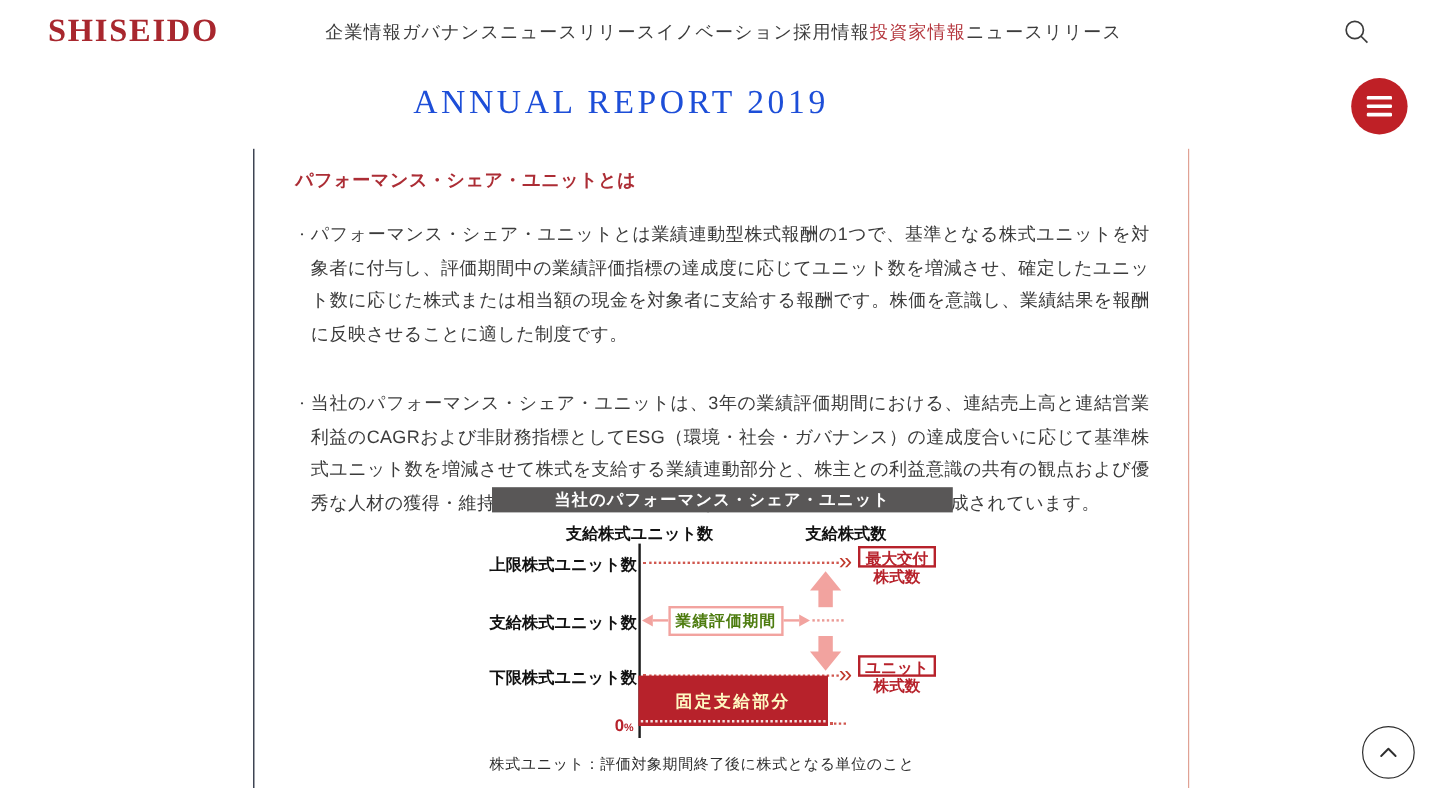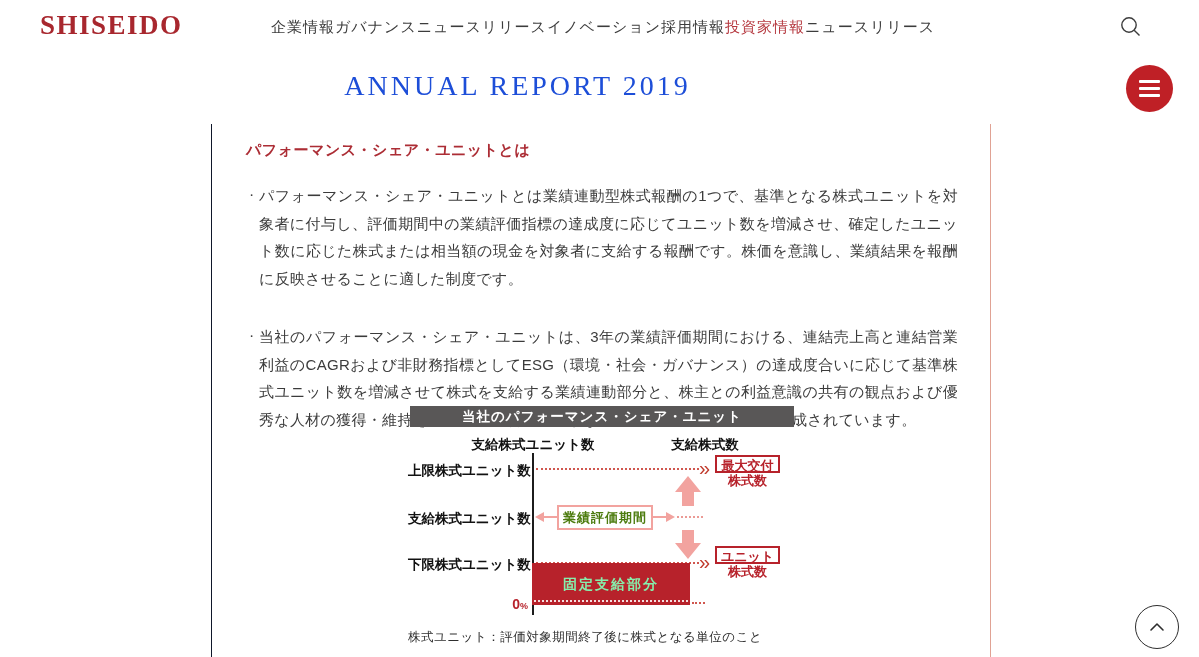"固定支給部分" .fixed-rect { color: #86efac -> #fef9c3 }
